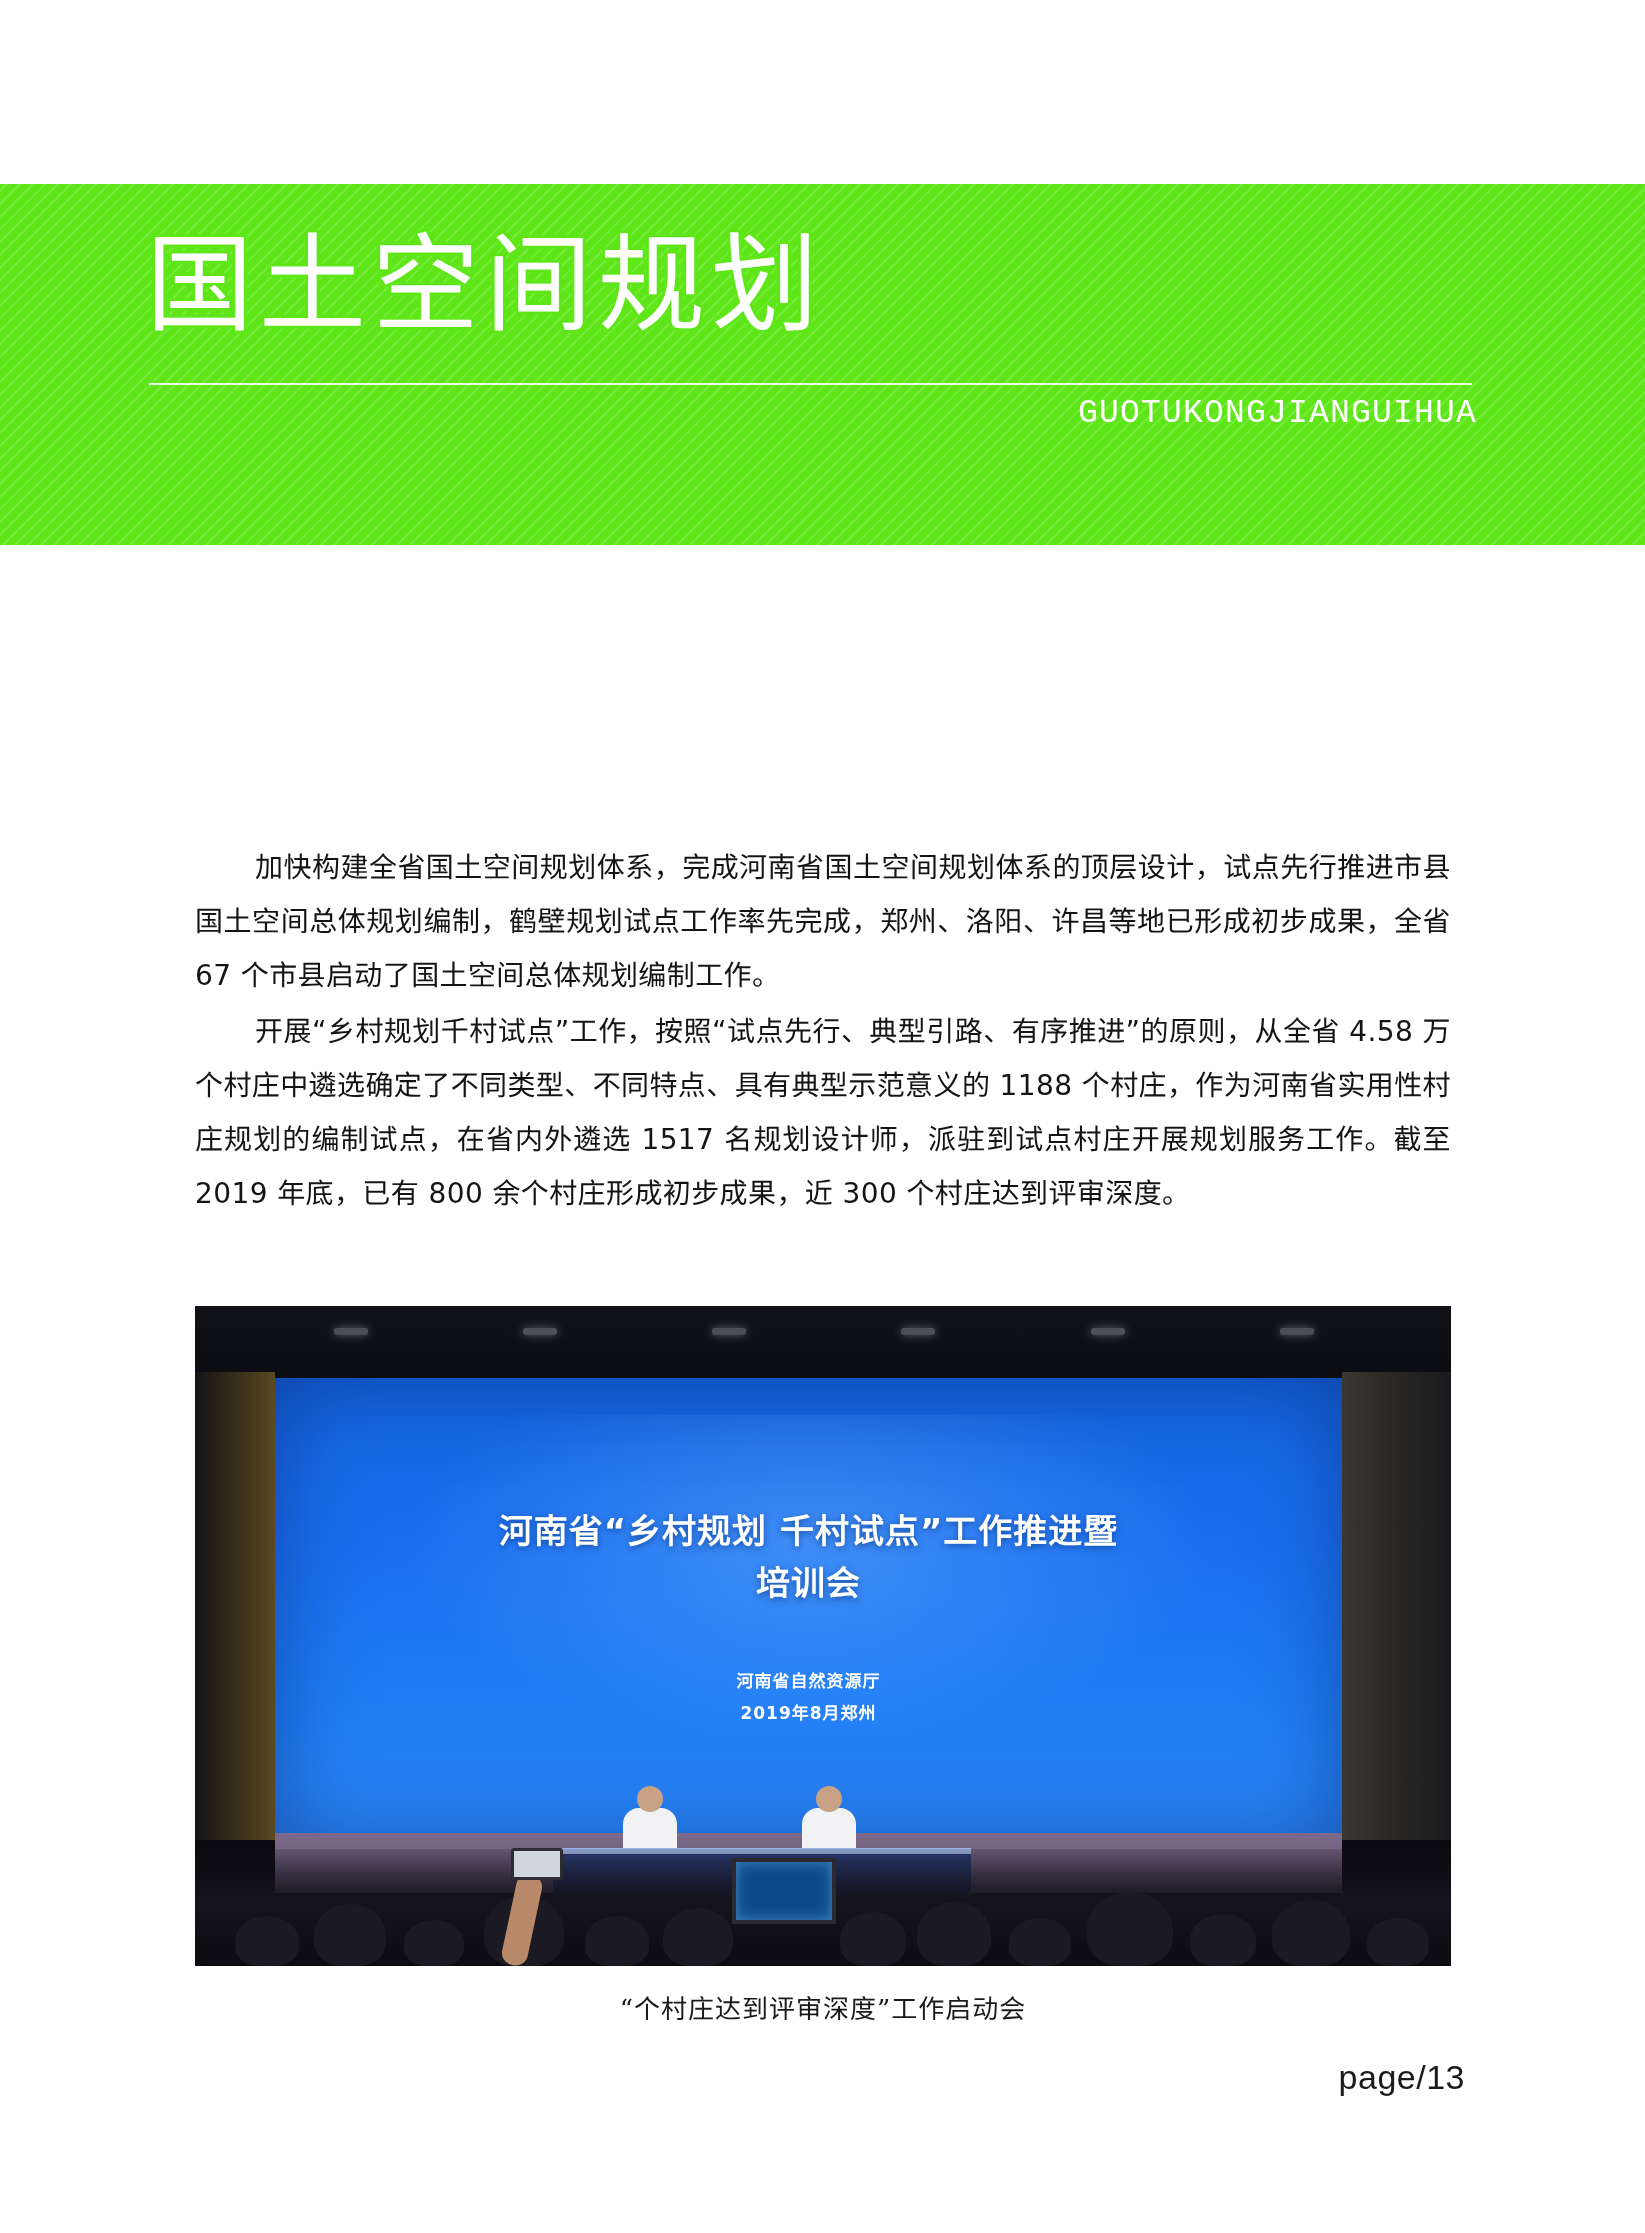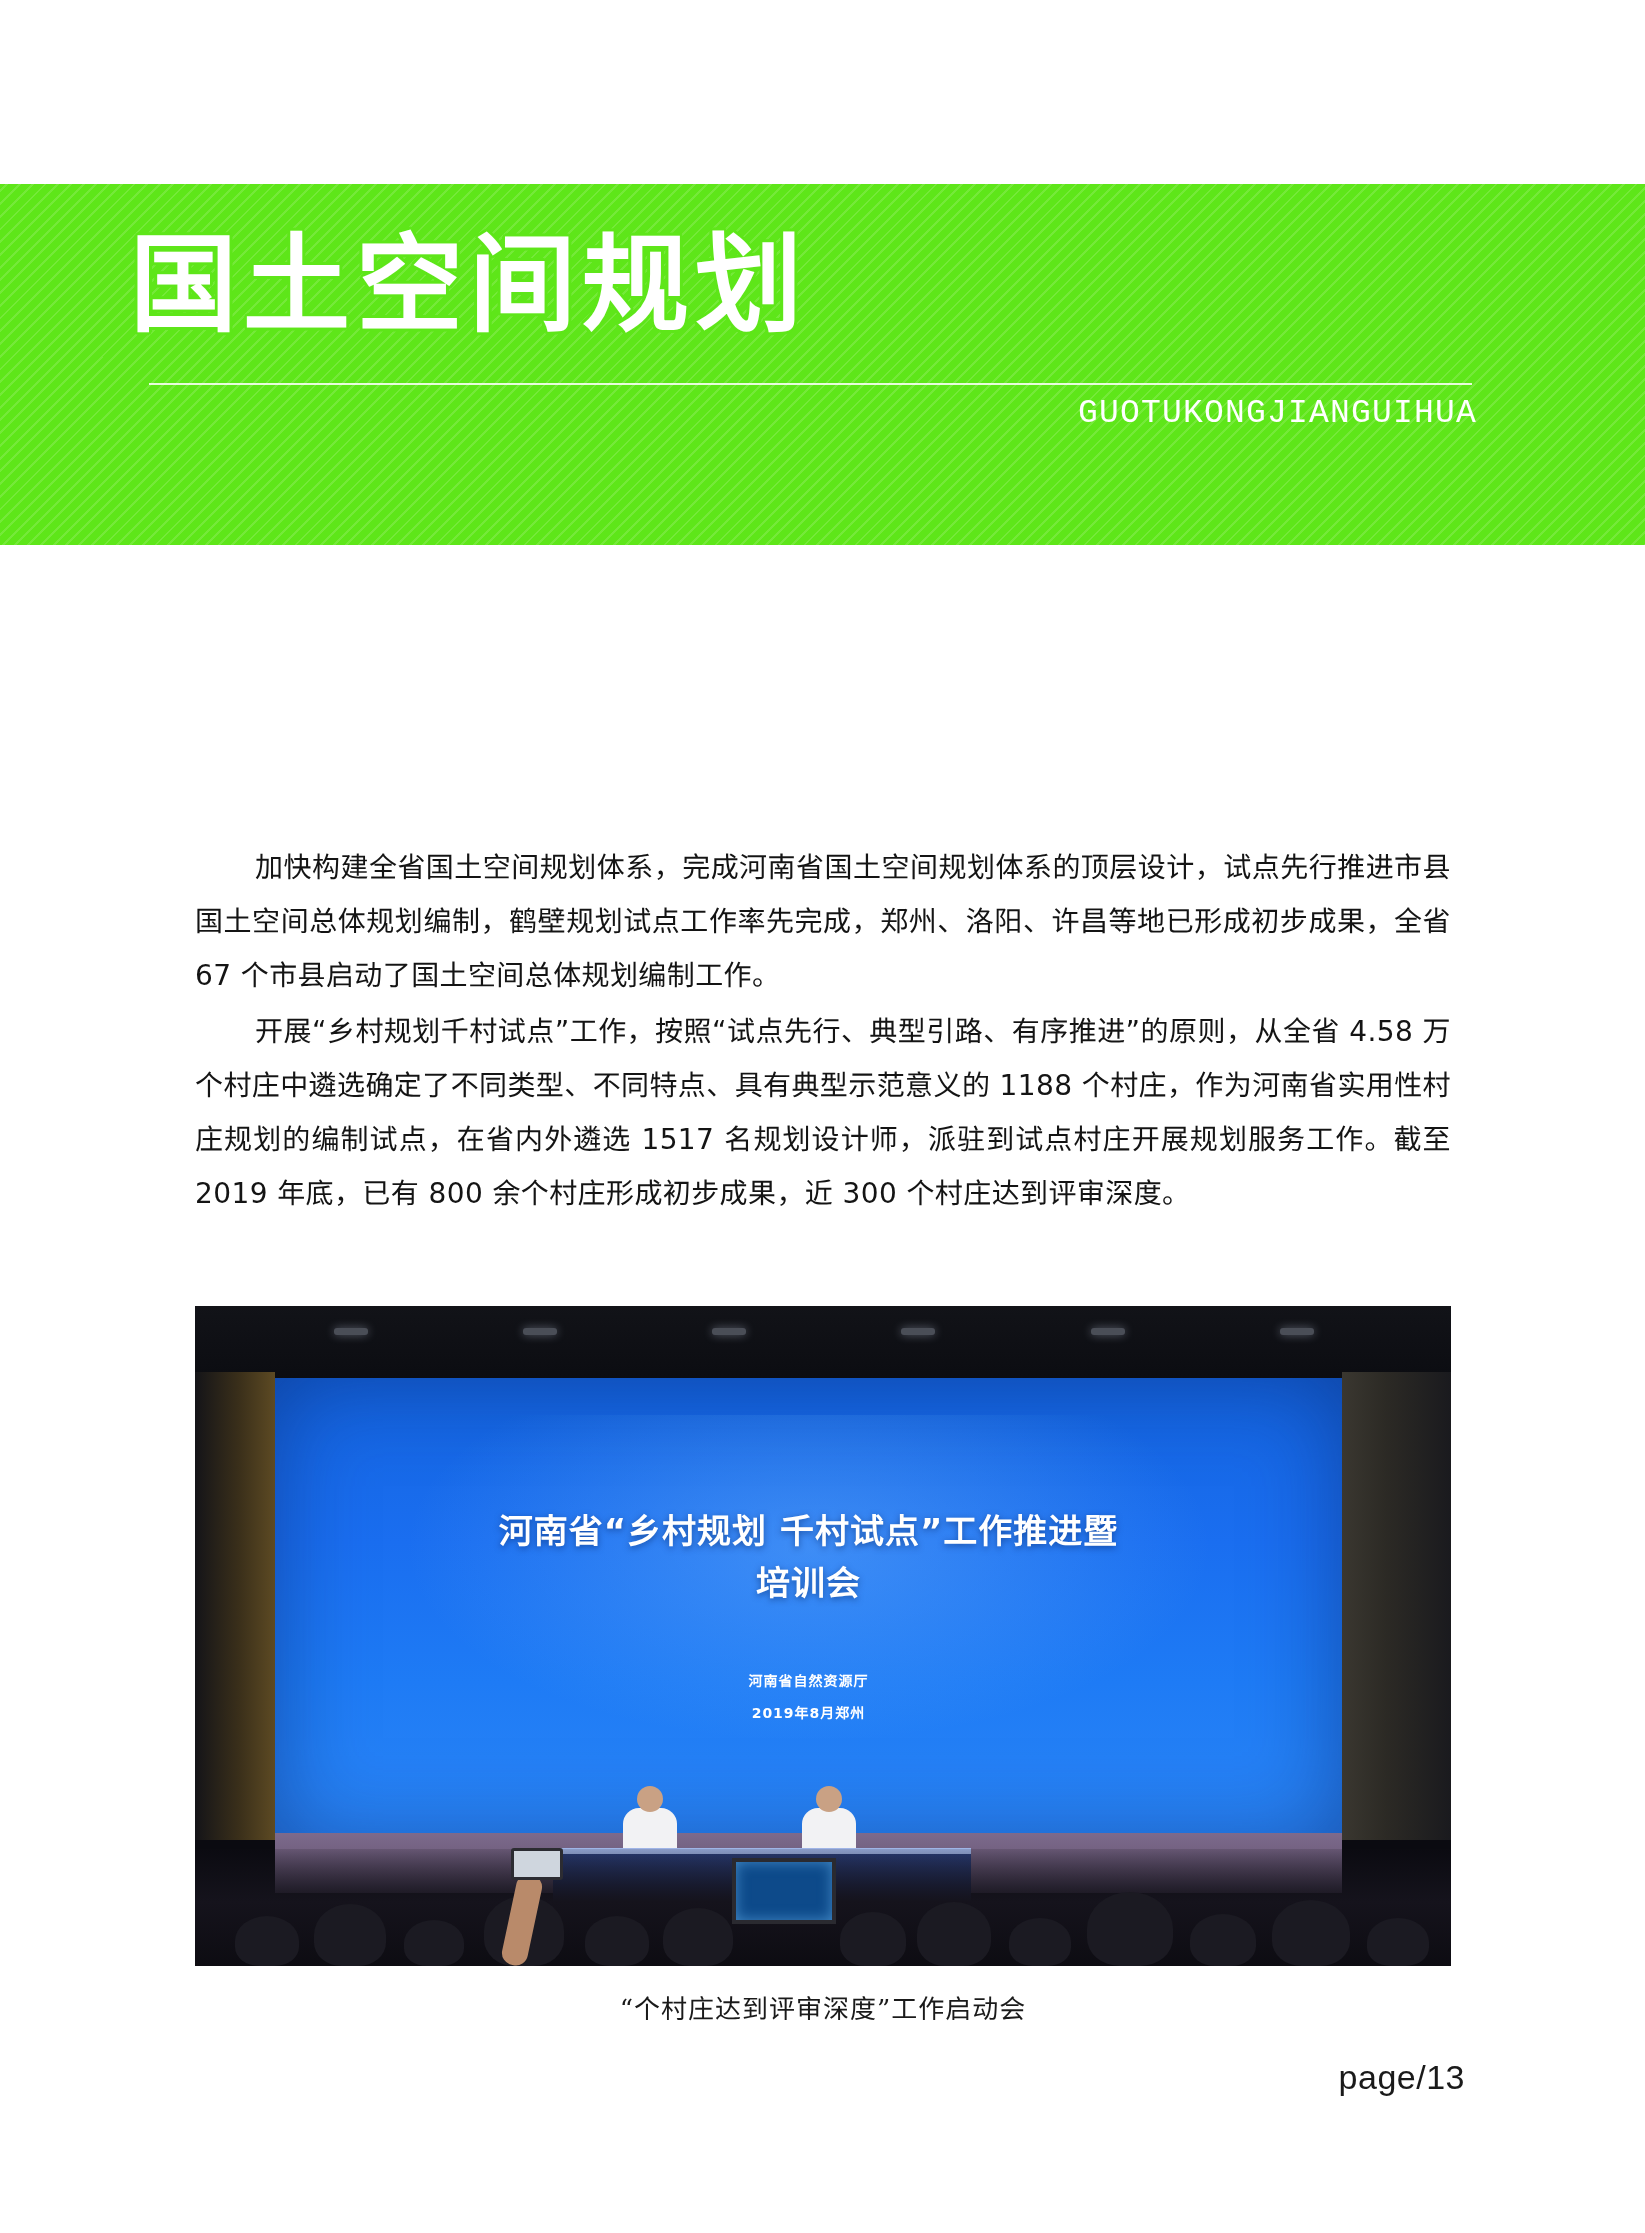"国土空间规划" .banner-title { font-weight: bold -> normal; left: 130px -> 146px }
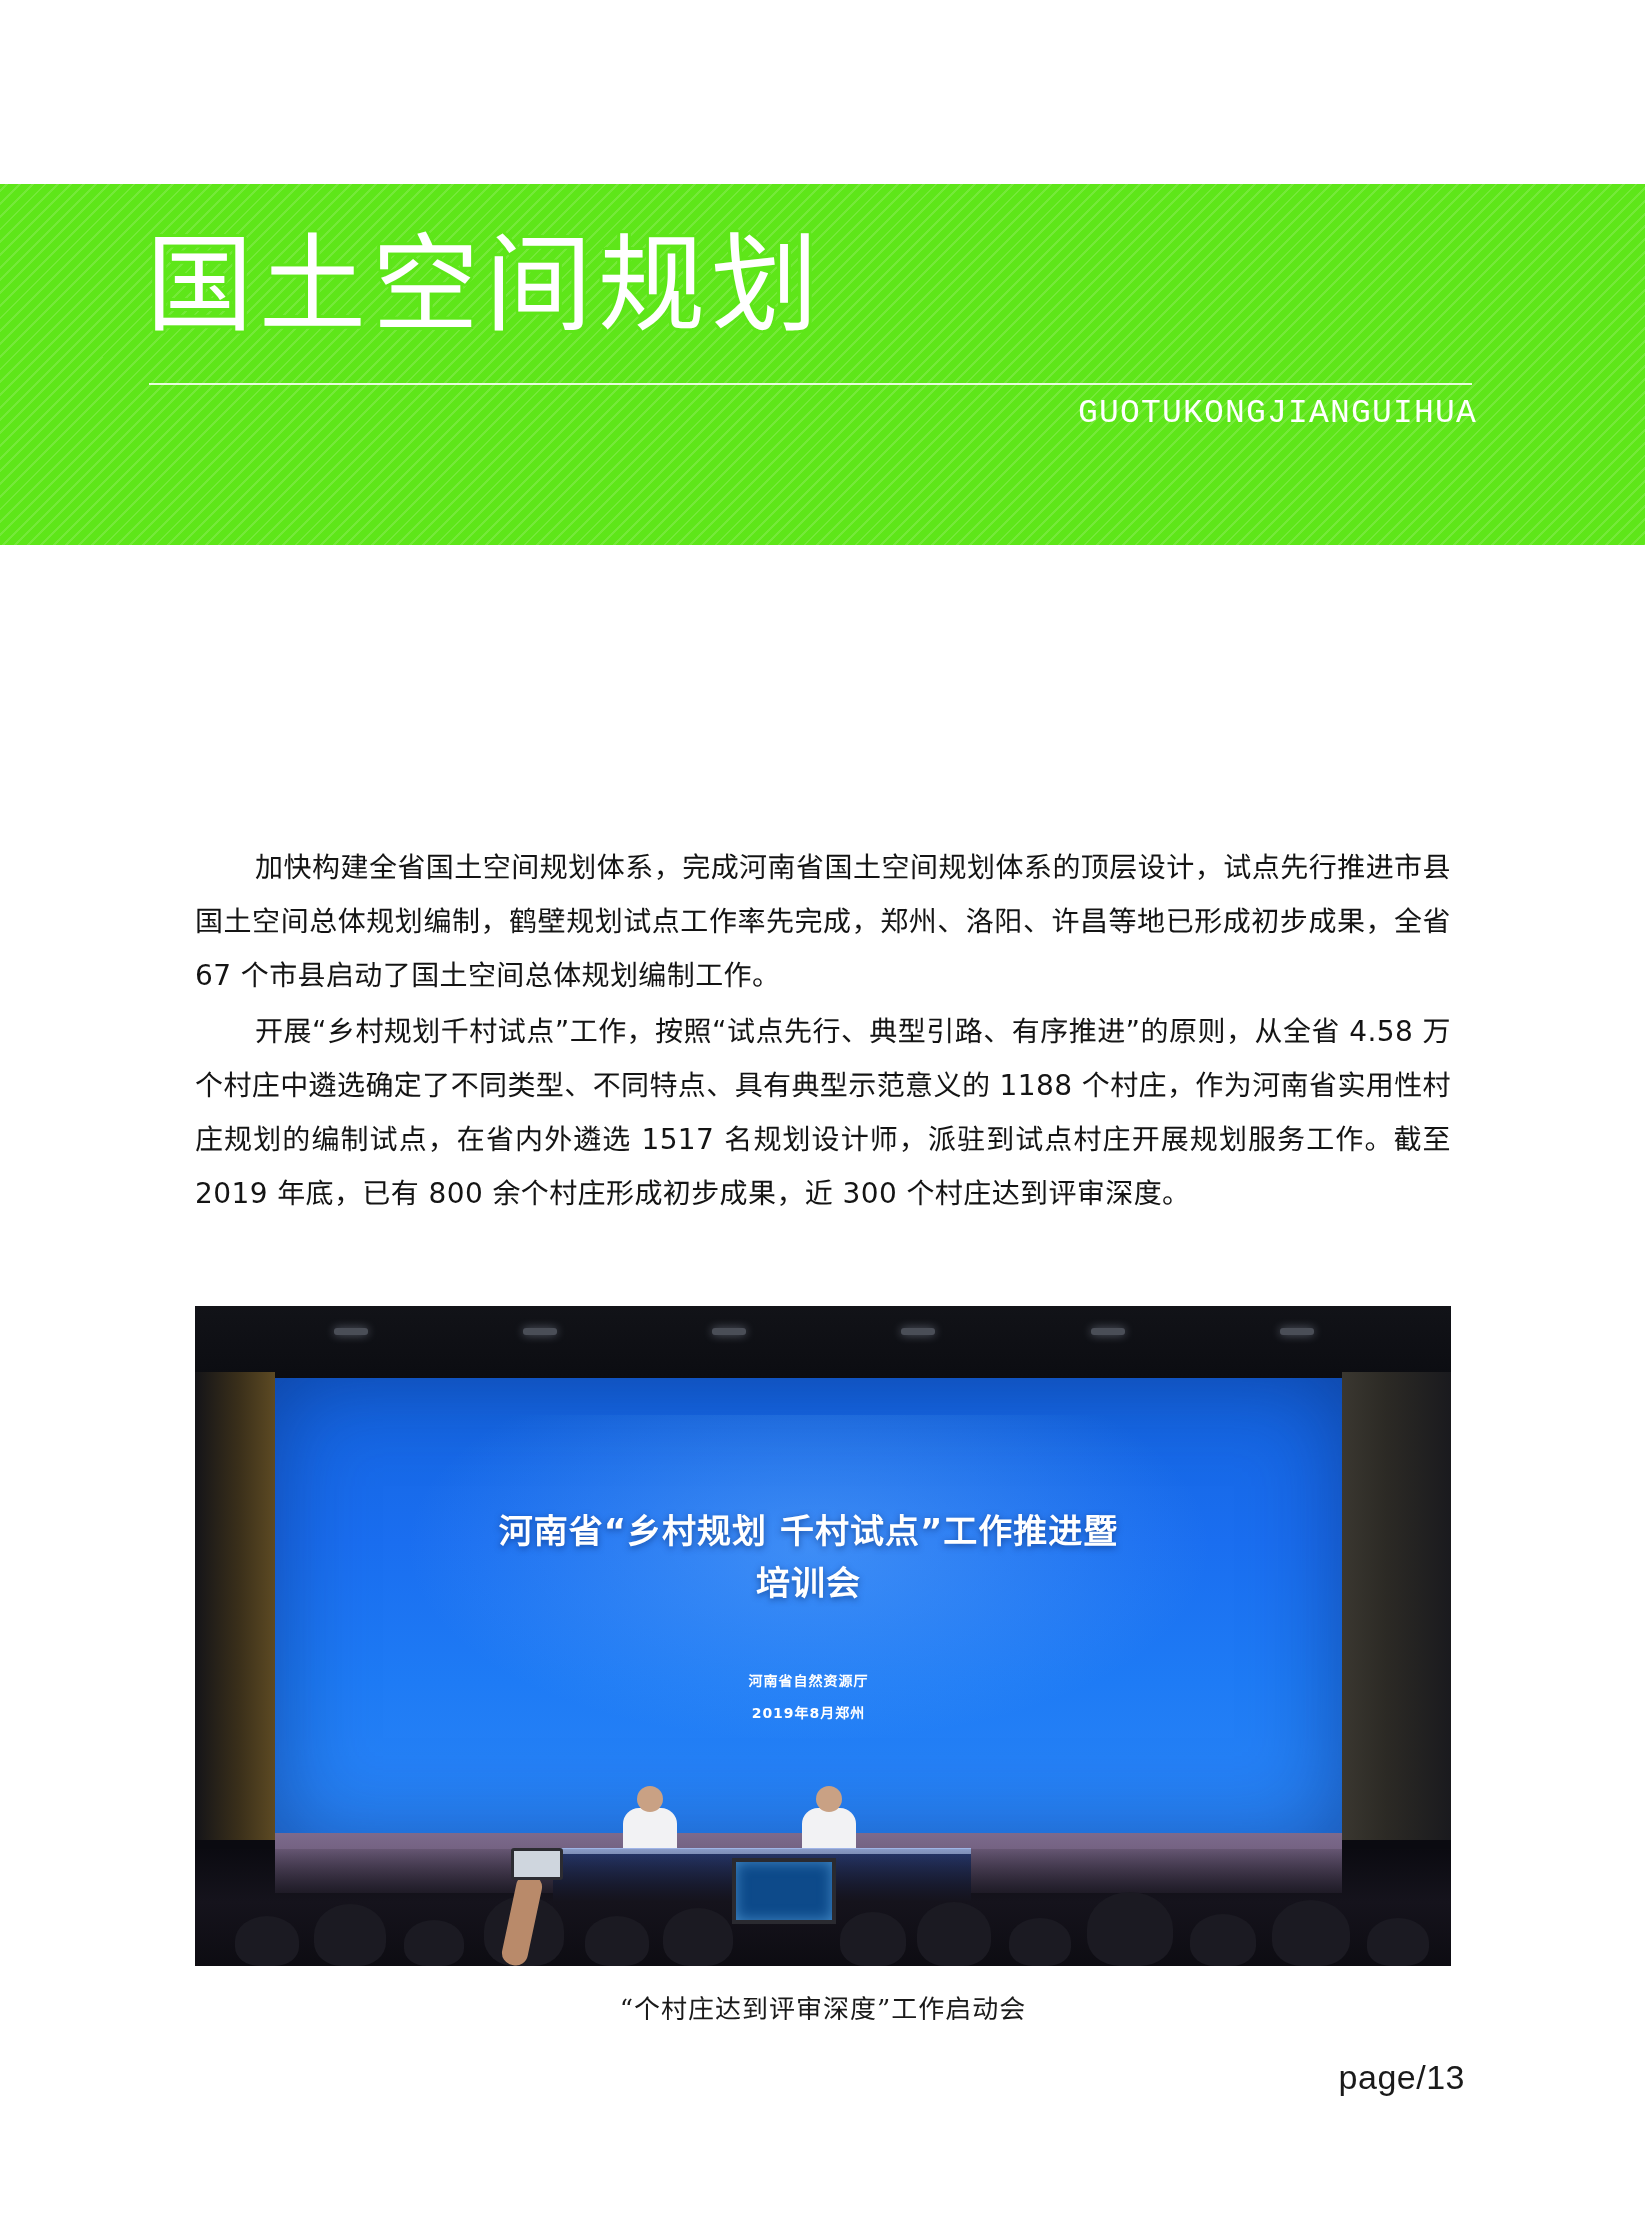"河南省自然资源厅" .screen-org { font-size: 14px -> 17px }
